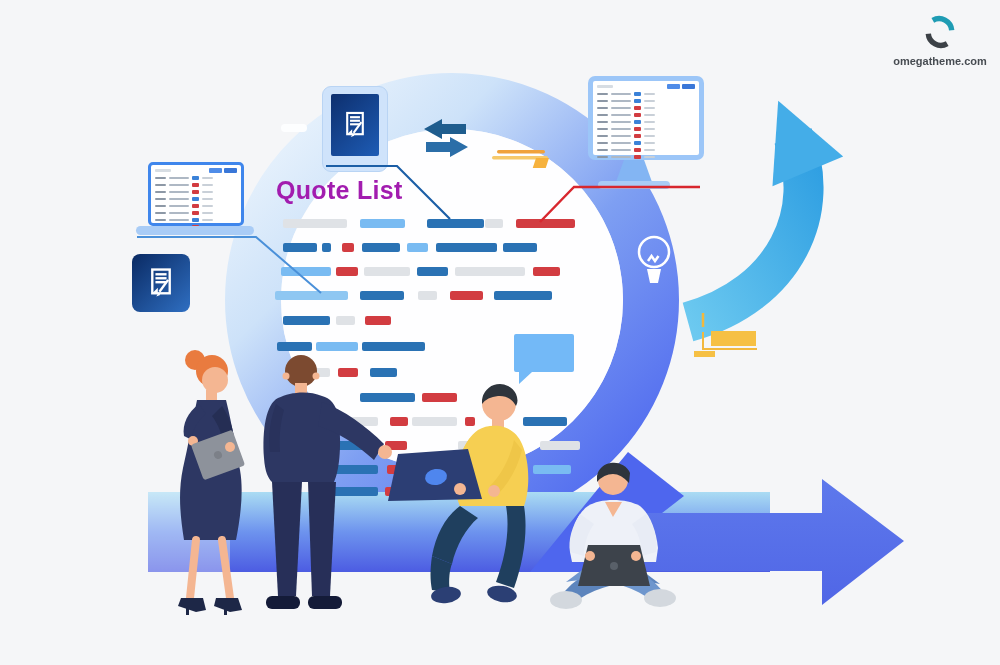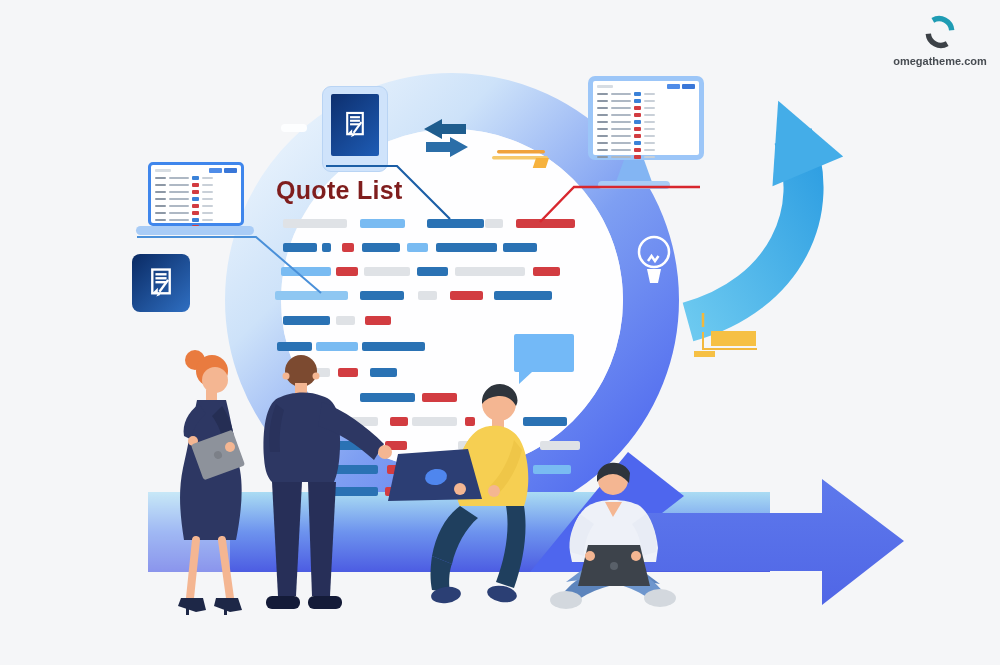"Quote List" div.title { color: #7f1d1d -> #a21caf }
